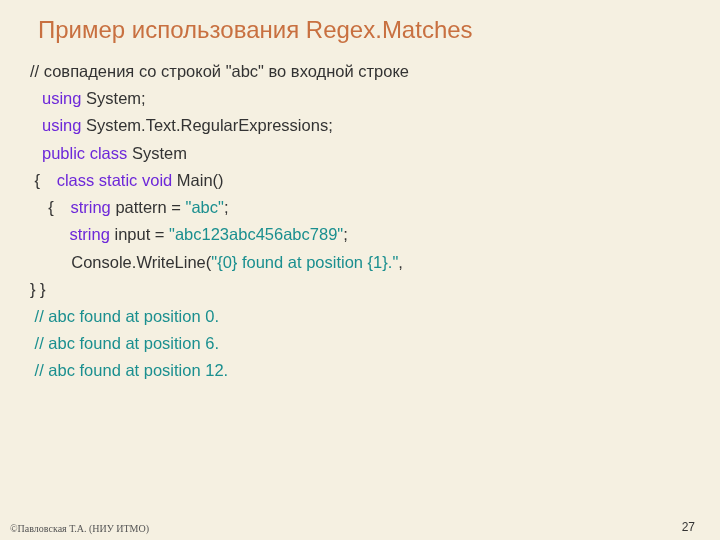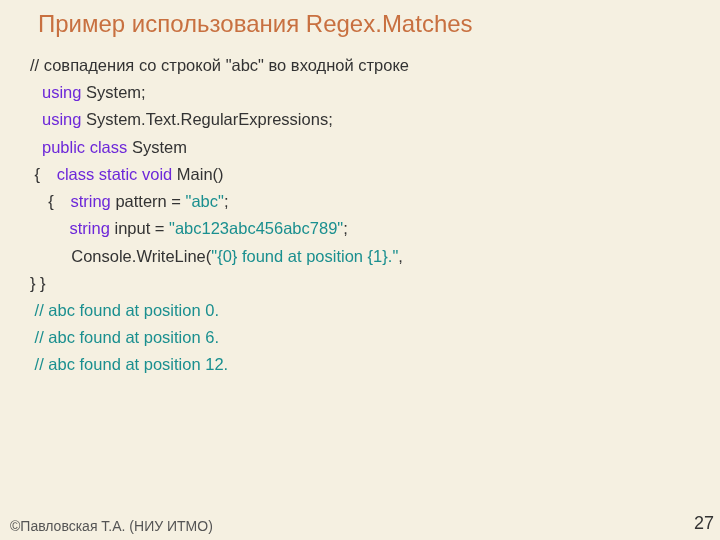"Пример использования Regex.Matches" .slide { padding: 10px 30px 0 30px -> 16px 30px 0 30px }
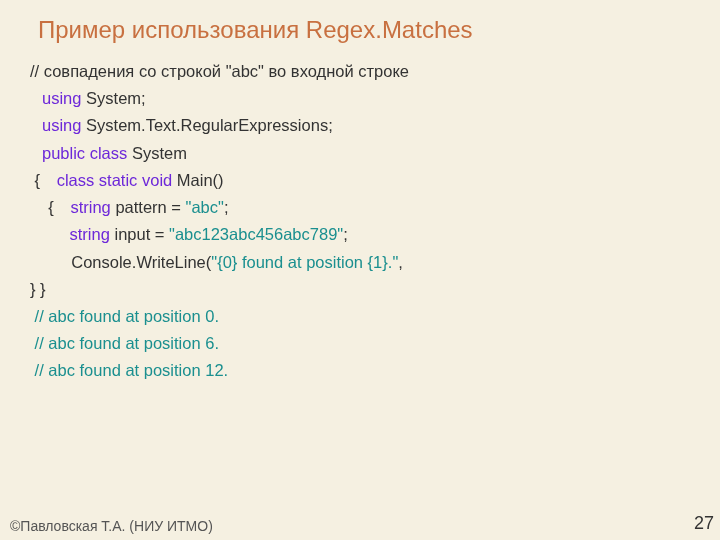"©Павловская Т.А. (НИУ ИТМО)" .footer-left { font-family: none -> Liberation Serif, serif; font-size: 14px -> 10px }
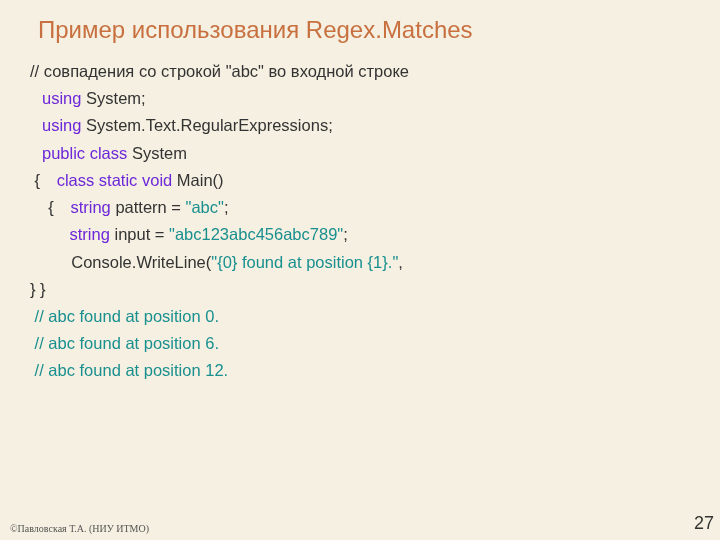"27" .footer-right { font-size: 18px -> 12px; right: 6px -> 25px }
